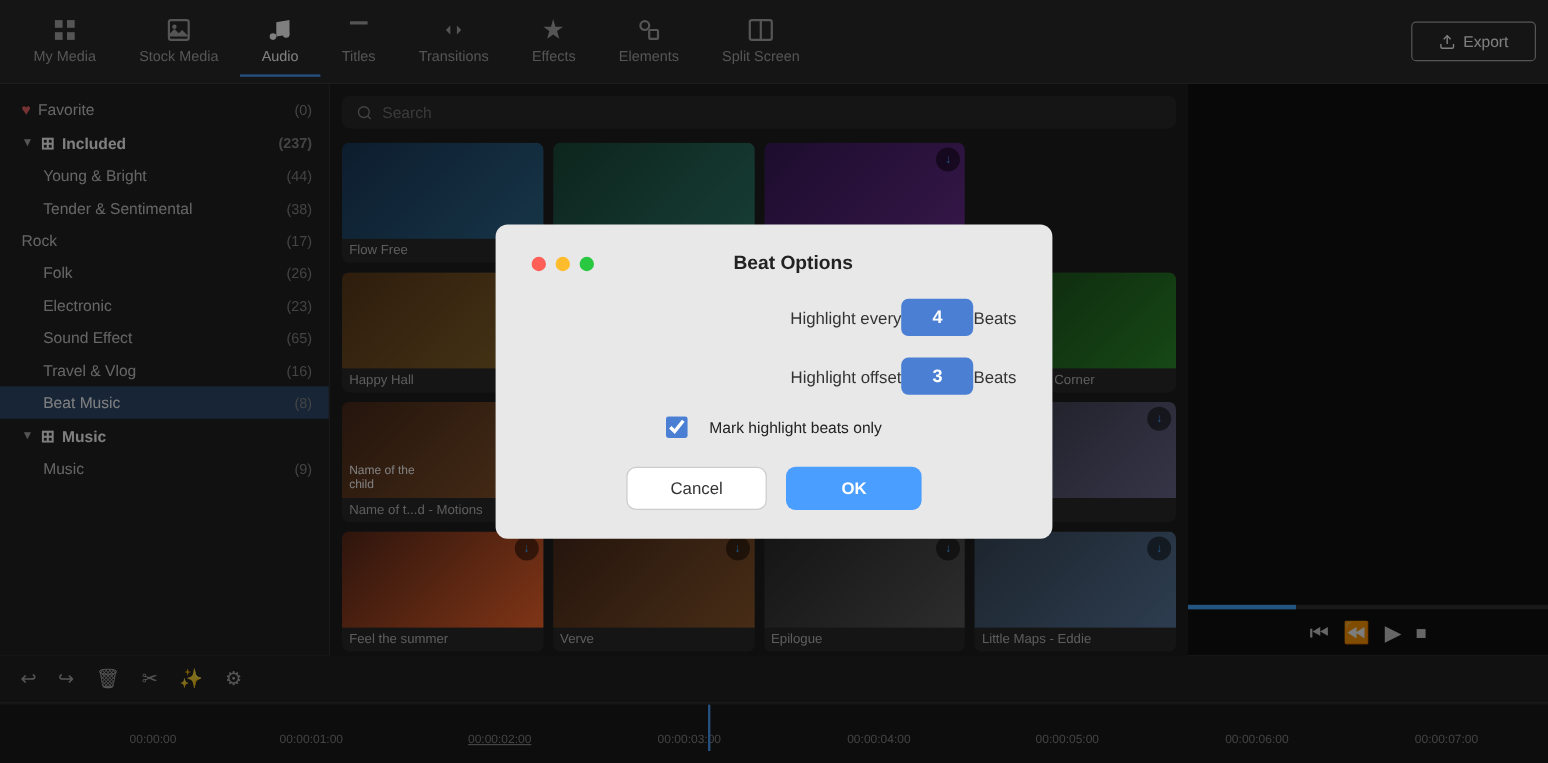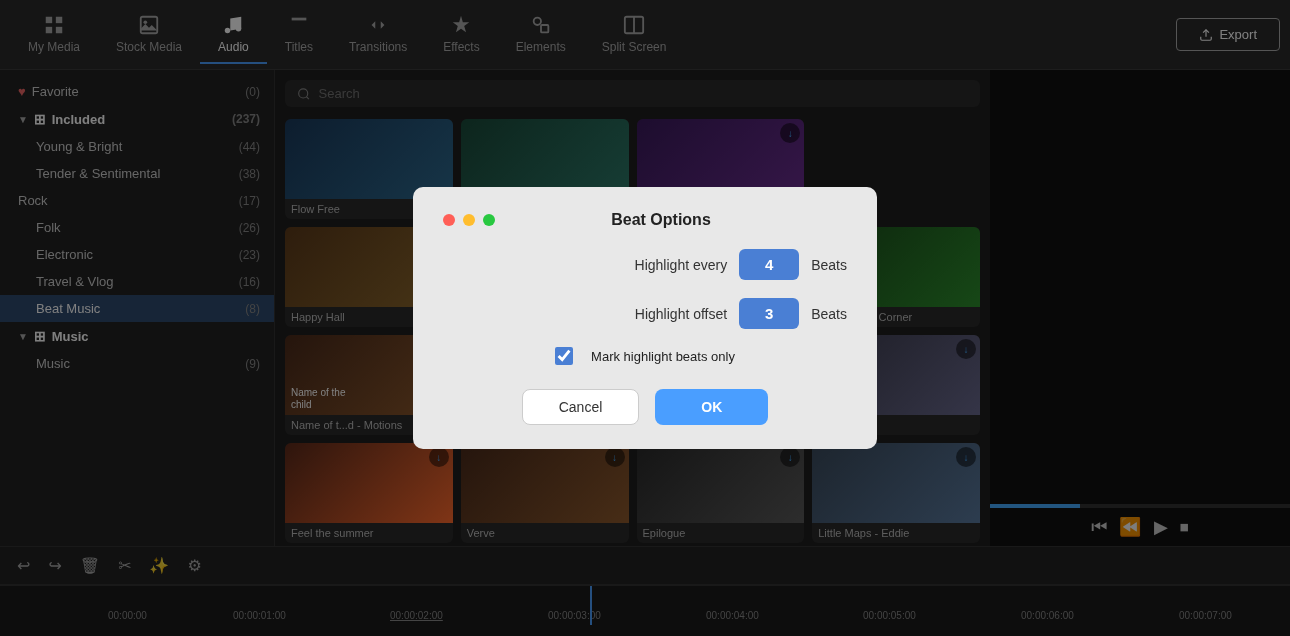"Highlight every" .modal-row { gap: 12px -> none }
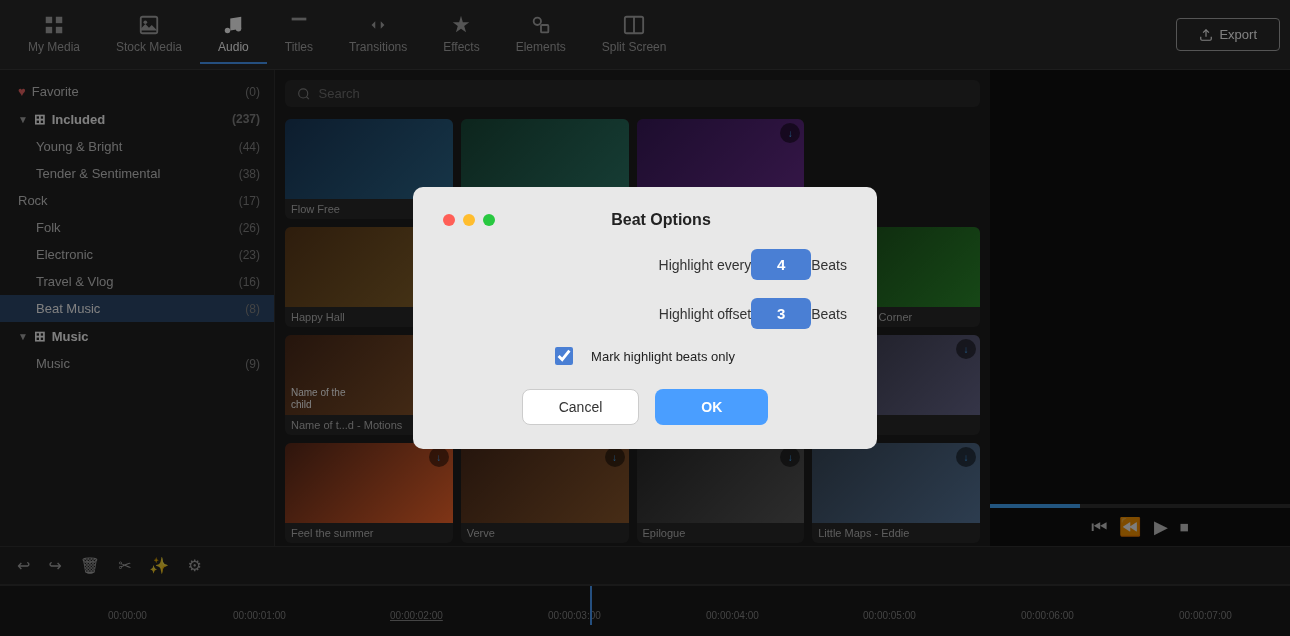"Sound Effect" div.sidebar-item { html: none -> <div> <span>Sound Effect</span> <span>(65)</span> </div> }
